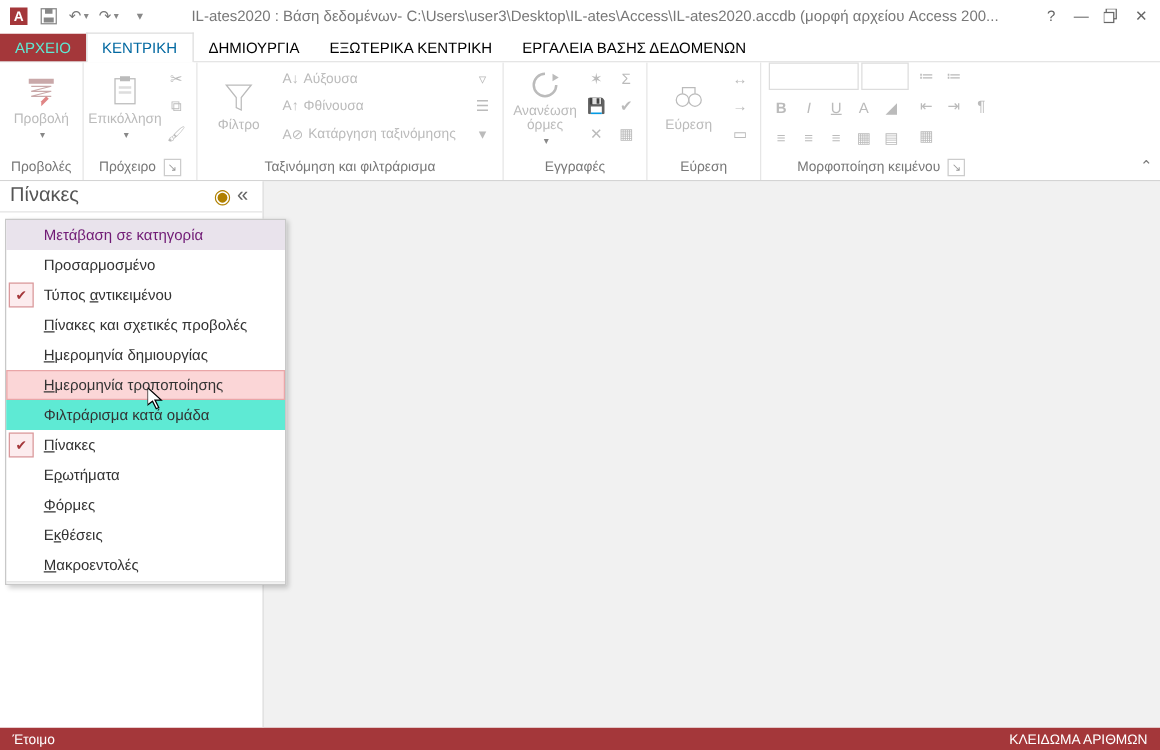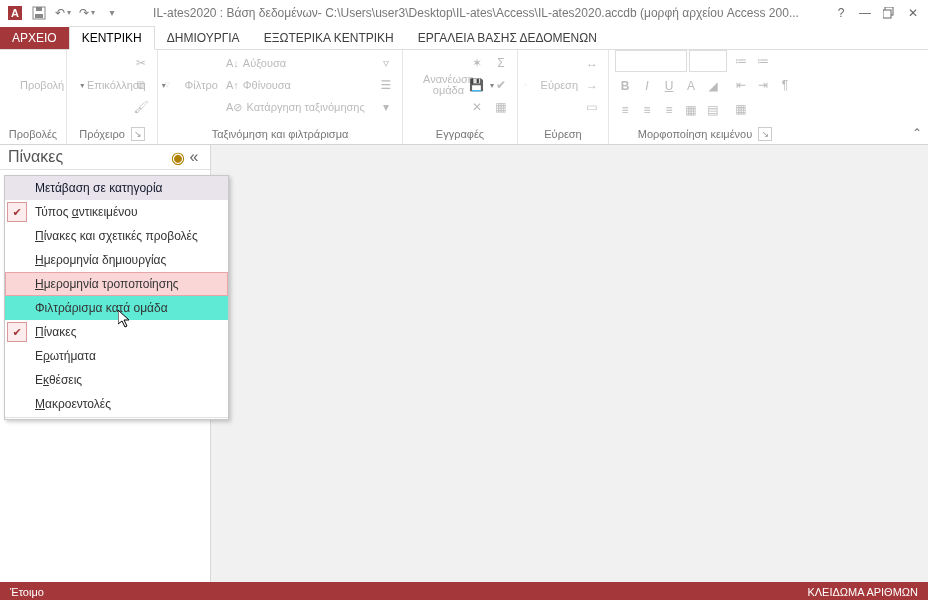"ΑΡΧΕΙΟ" .tab.file { color: #ffffff -> #5eead4 }
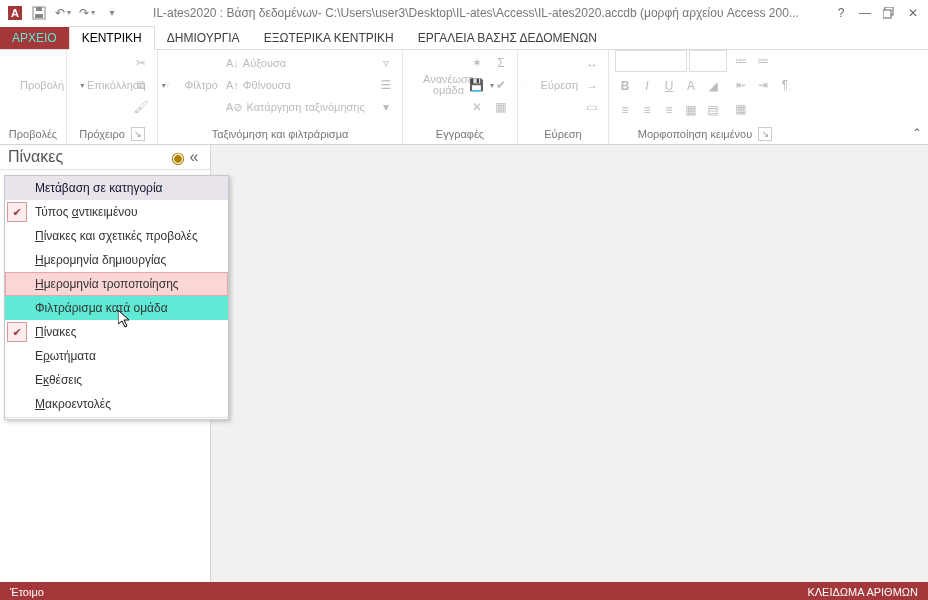"ΚΕΝΤΡΙΚΗ" .tab.active { color: #000000 -> #0369a1 }
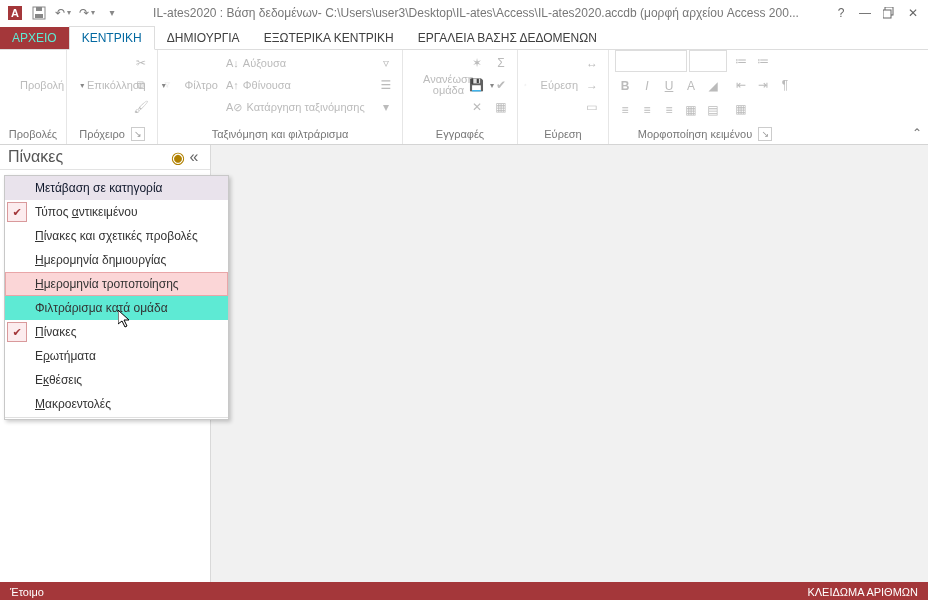"ΔΗΜΙΟΥΡΓΙΑ" .tab { color: #404040 -> #000000 }
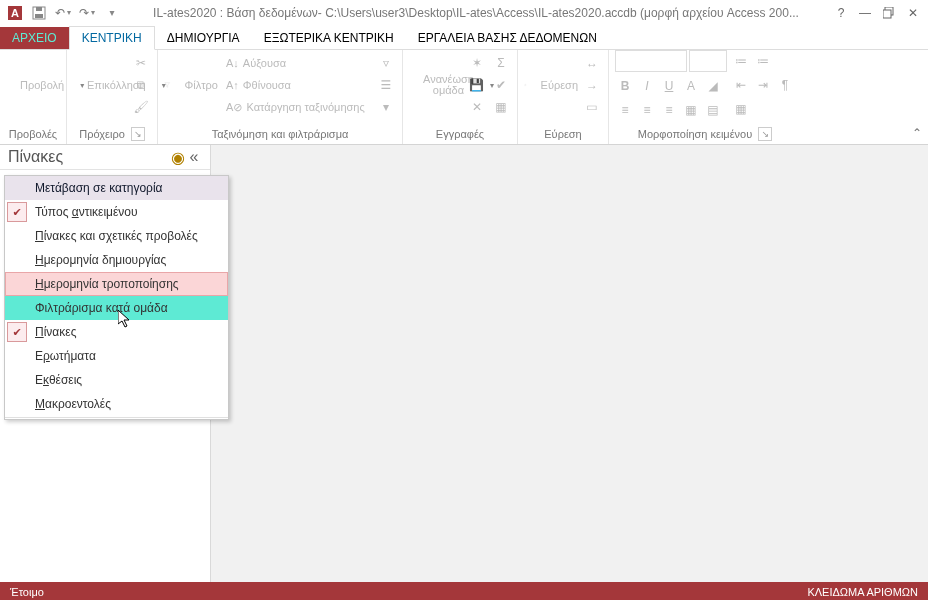"Προβολή" .big-btn { flex-direction: row -> column; gap: 14px -> 2px; justify-content: flex-start -> center }
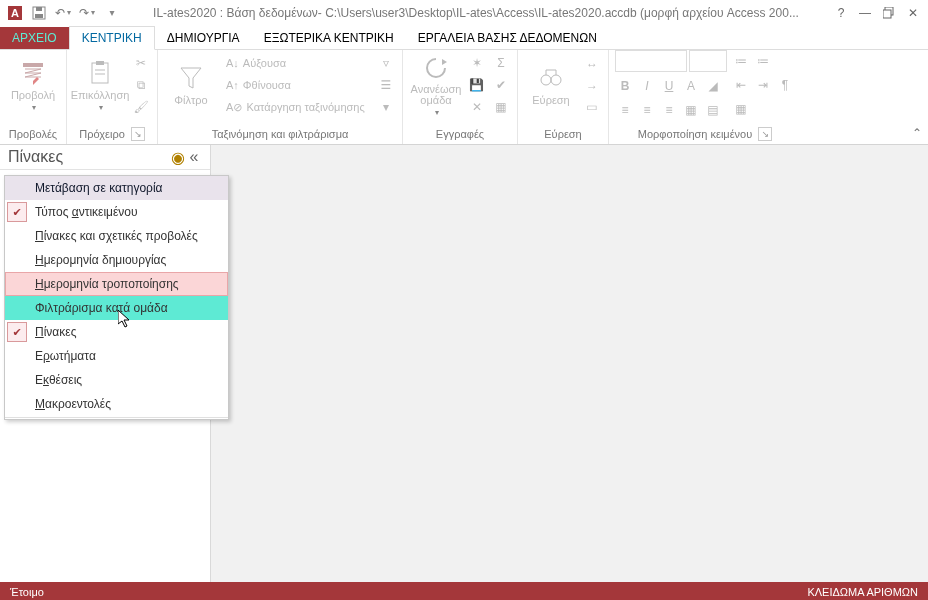"Ανανέωση ομάδα" span { text: ομάδα -> όρμες }
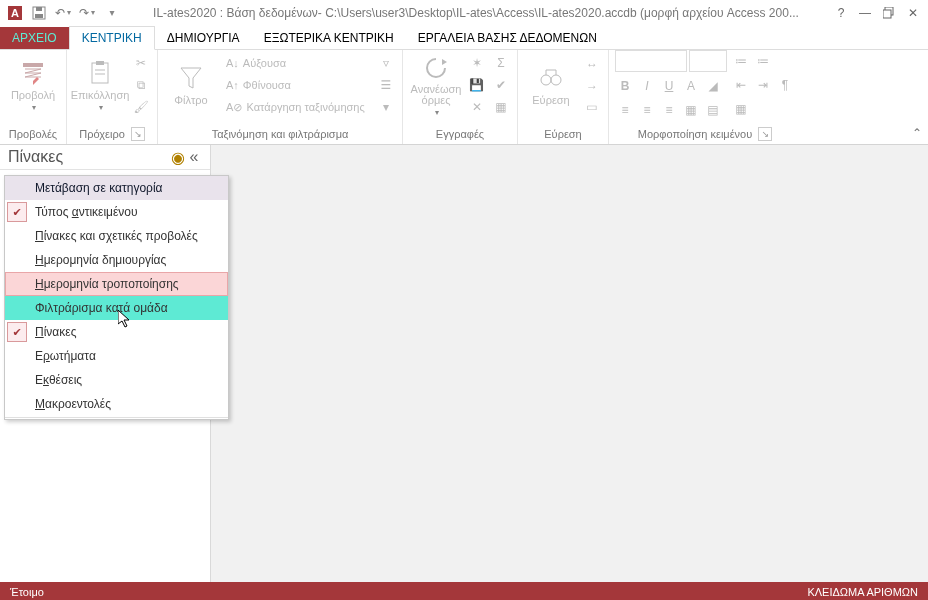"Μετάβαση σε κατηγορία" .cm-header { color: #0f172a -> #701a75 }
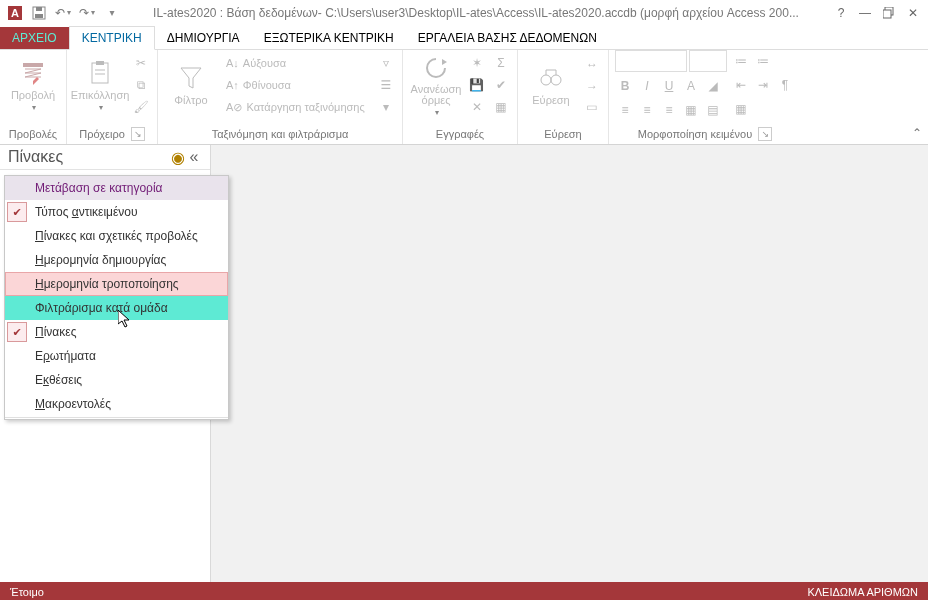"Προσαρμοσμένο" div.cm-item { html: none -> <div> <span>Προσαρμοσμένο</span> </div> }
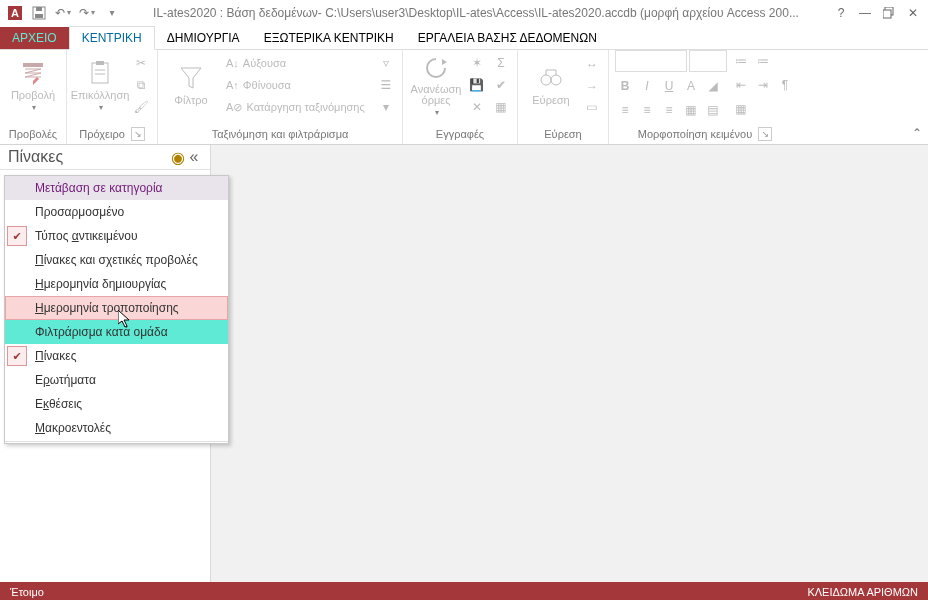"Φόρμες" div.cm-item { html: none -> <div> <span><u>Φ</u>όρμες</span> </div> }
